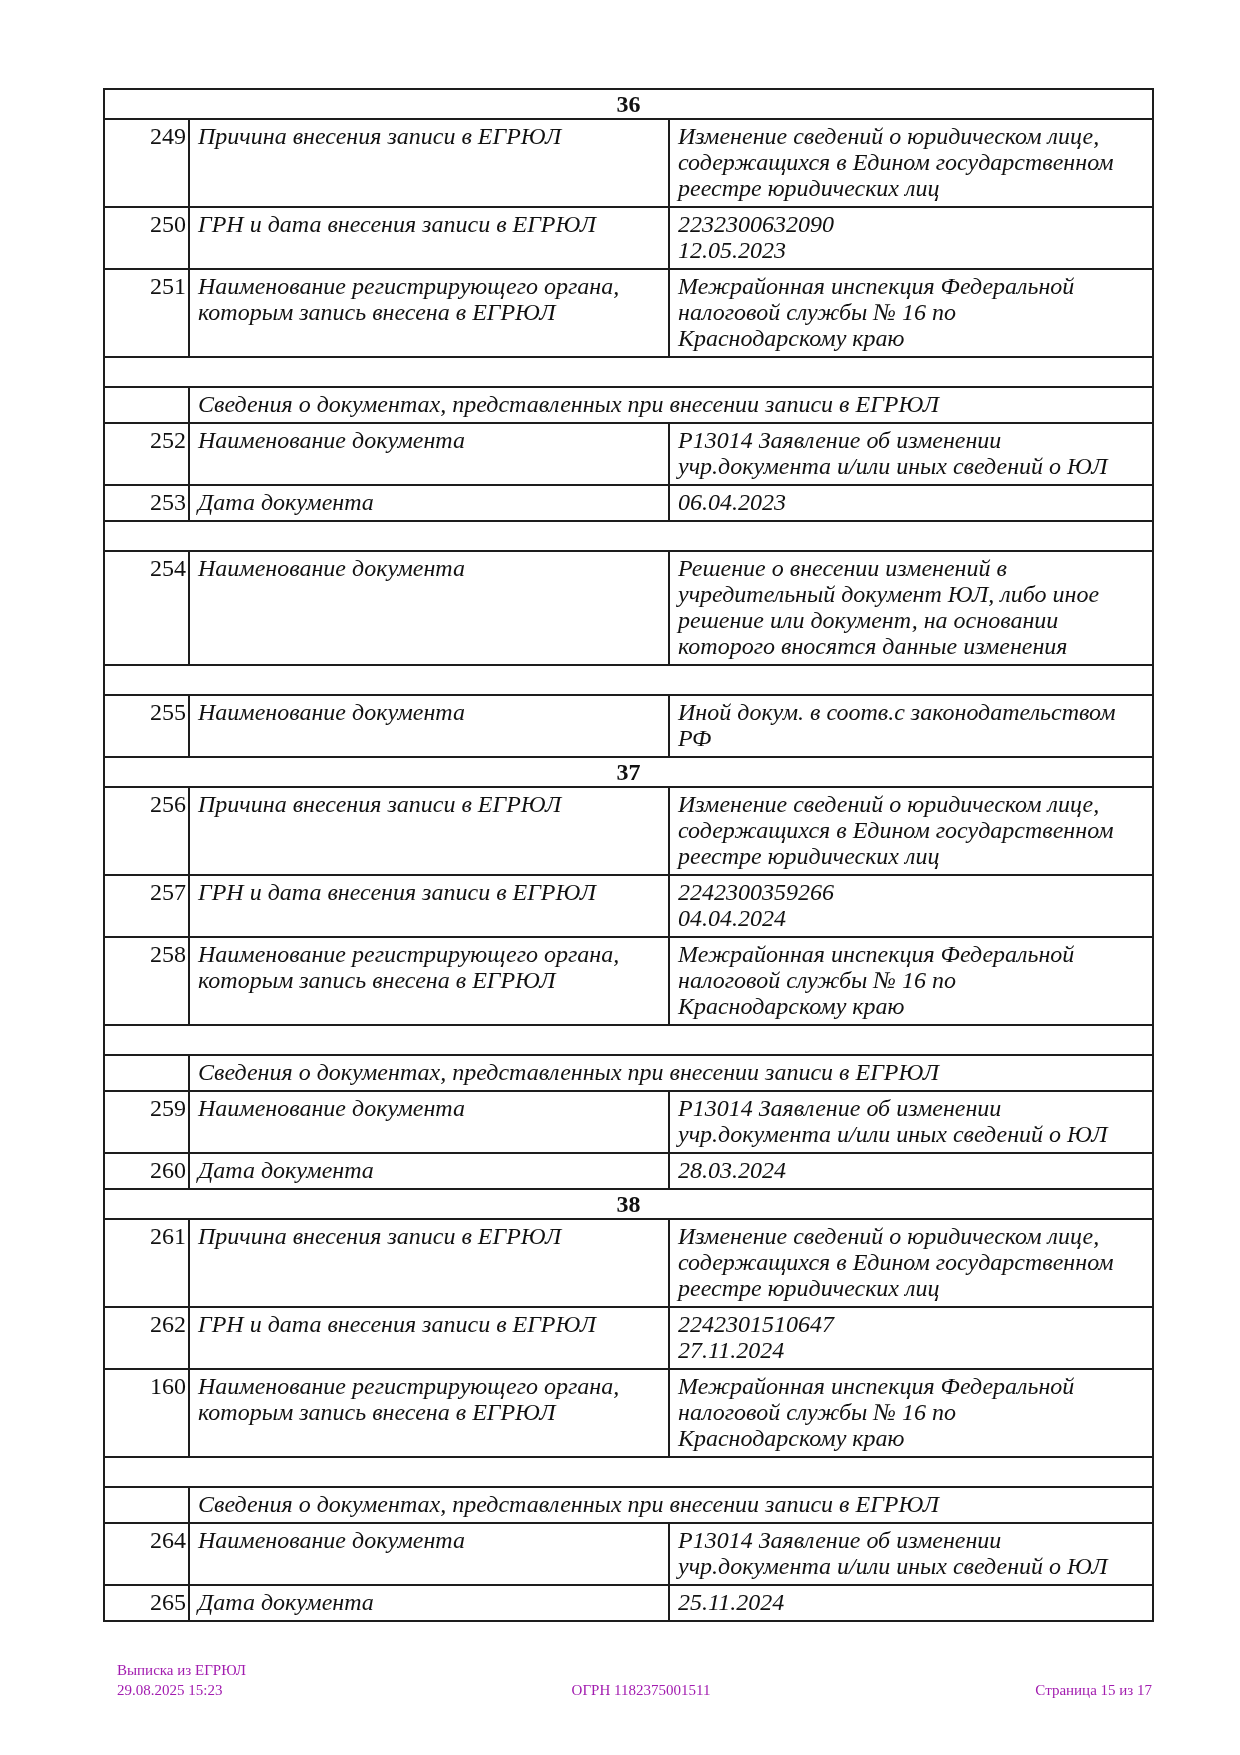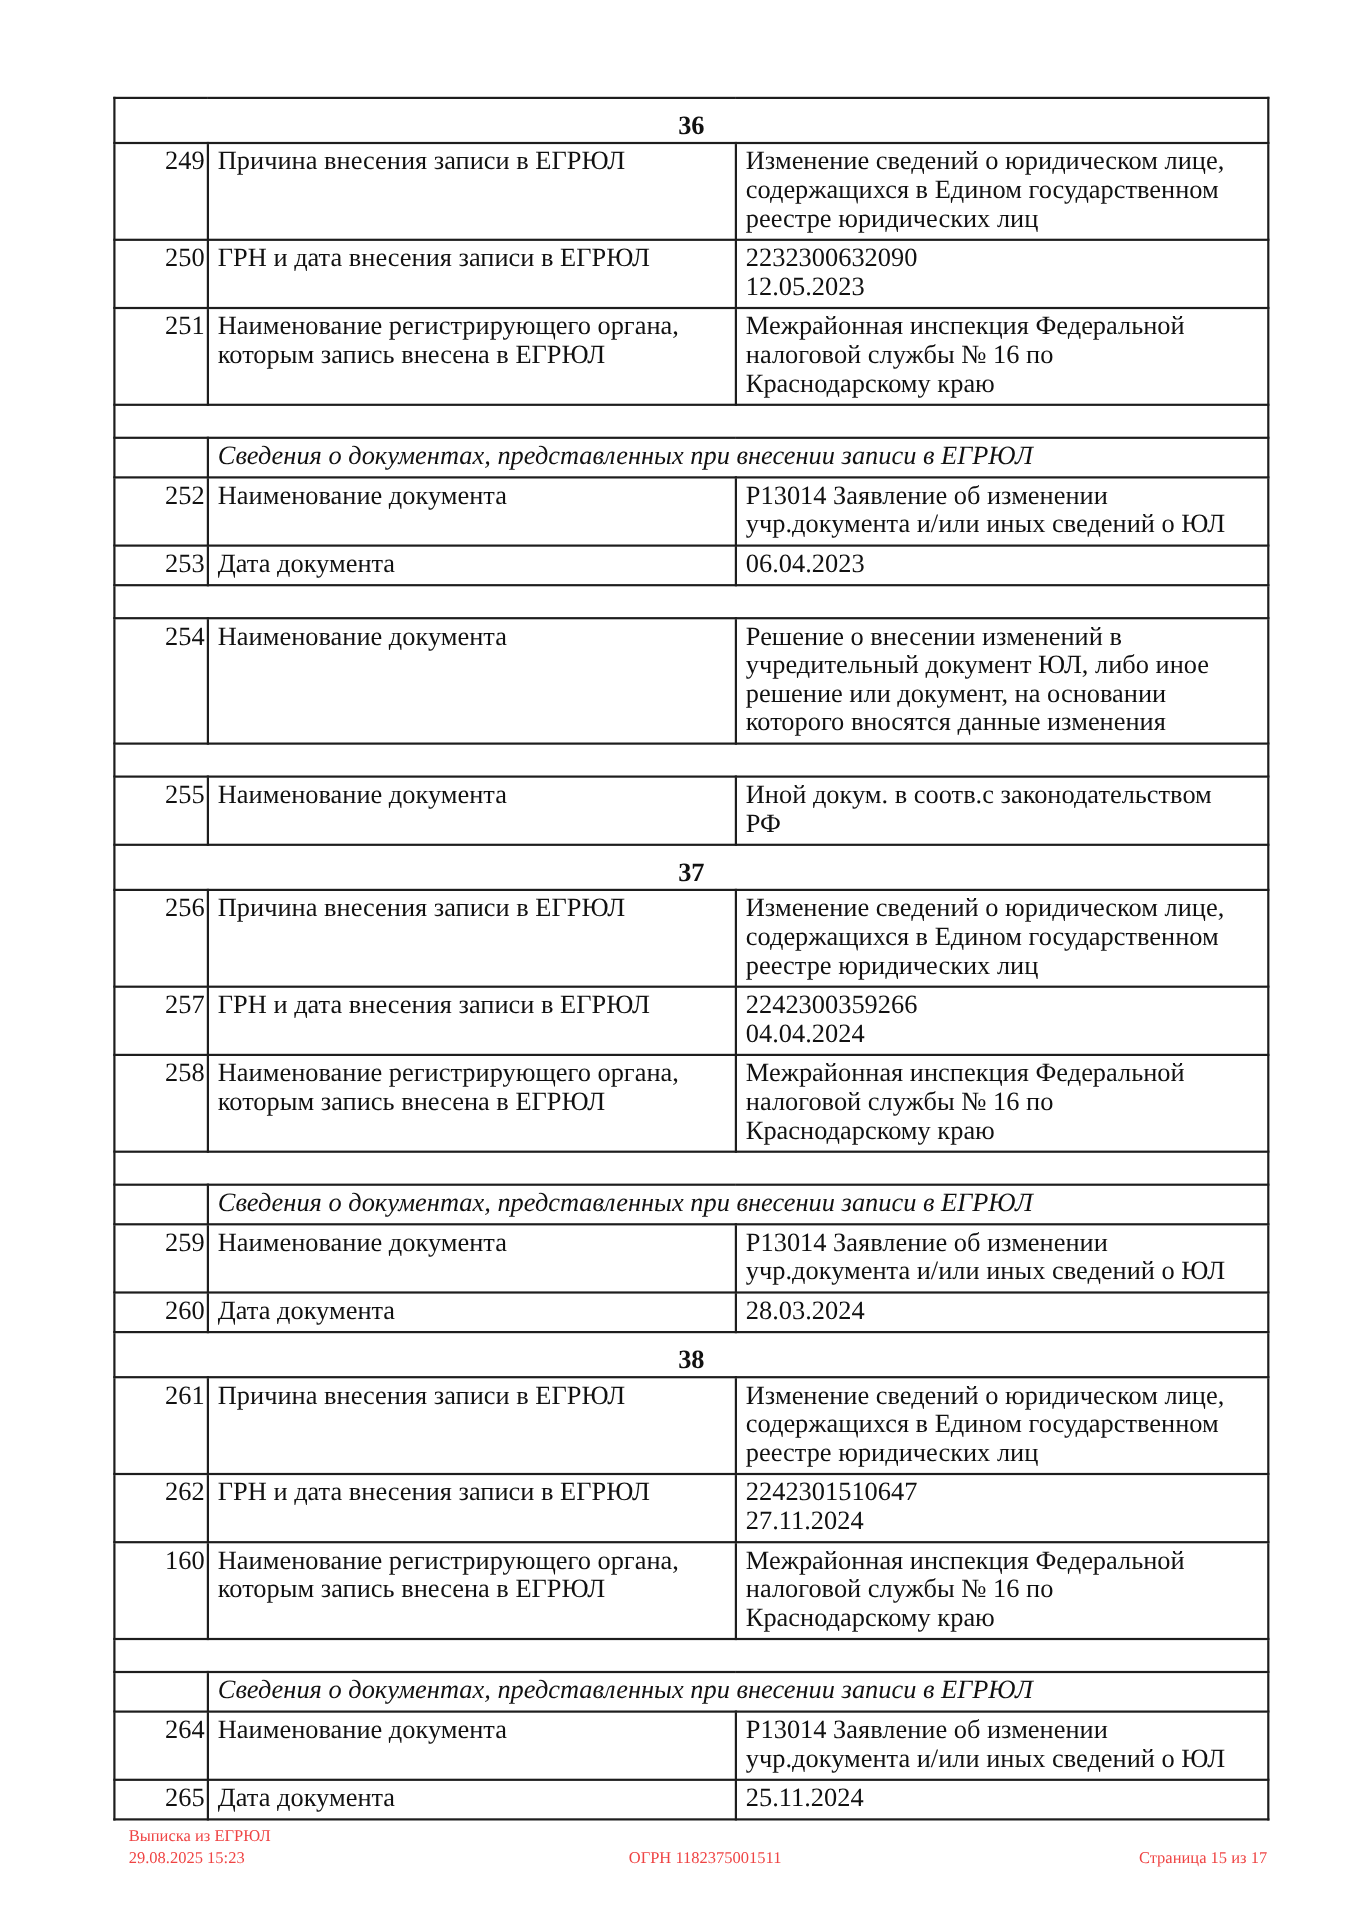"36" td.section-cell { padding-top: 12px -> 1px }
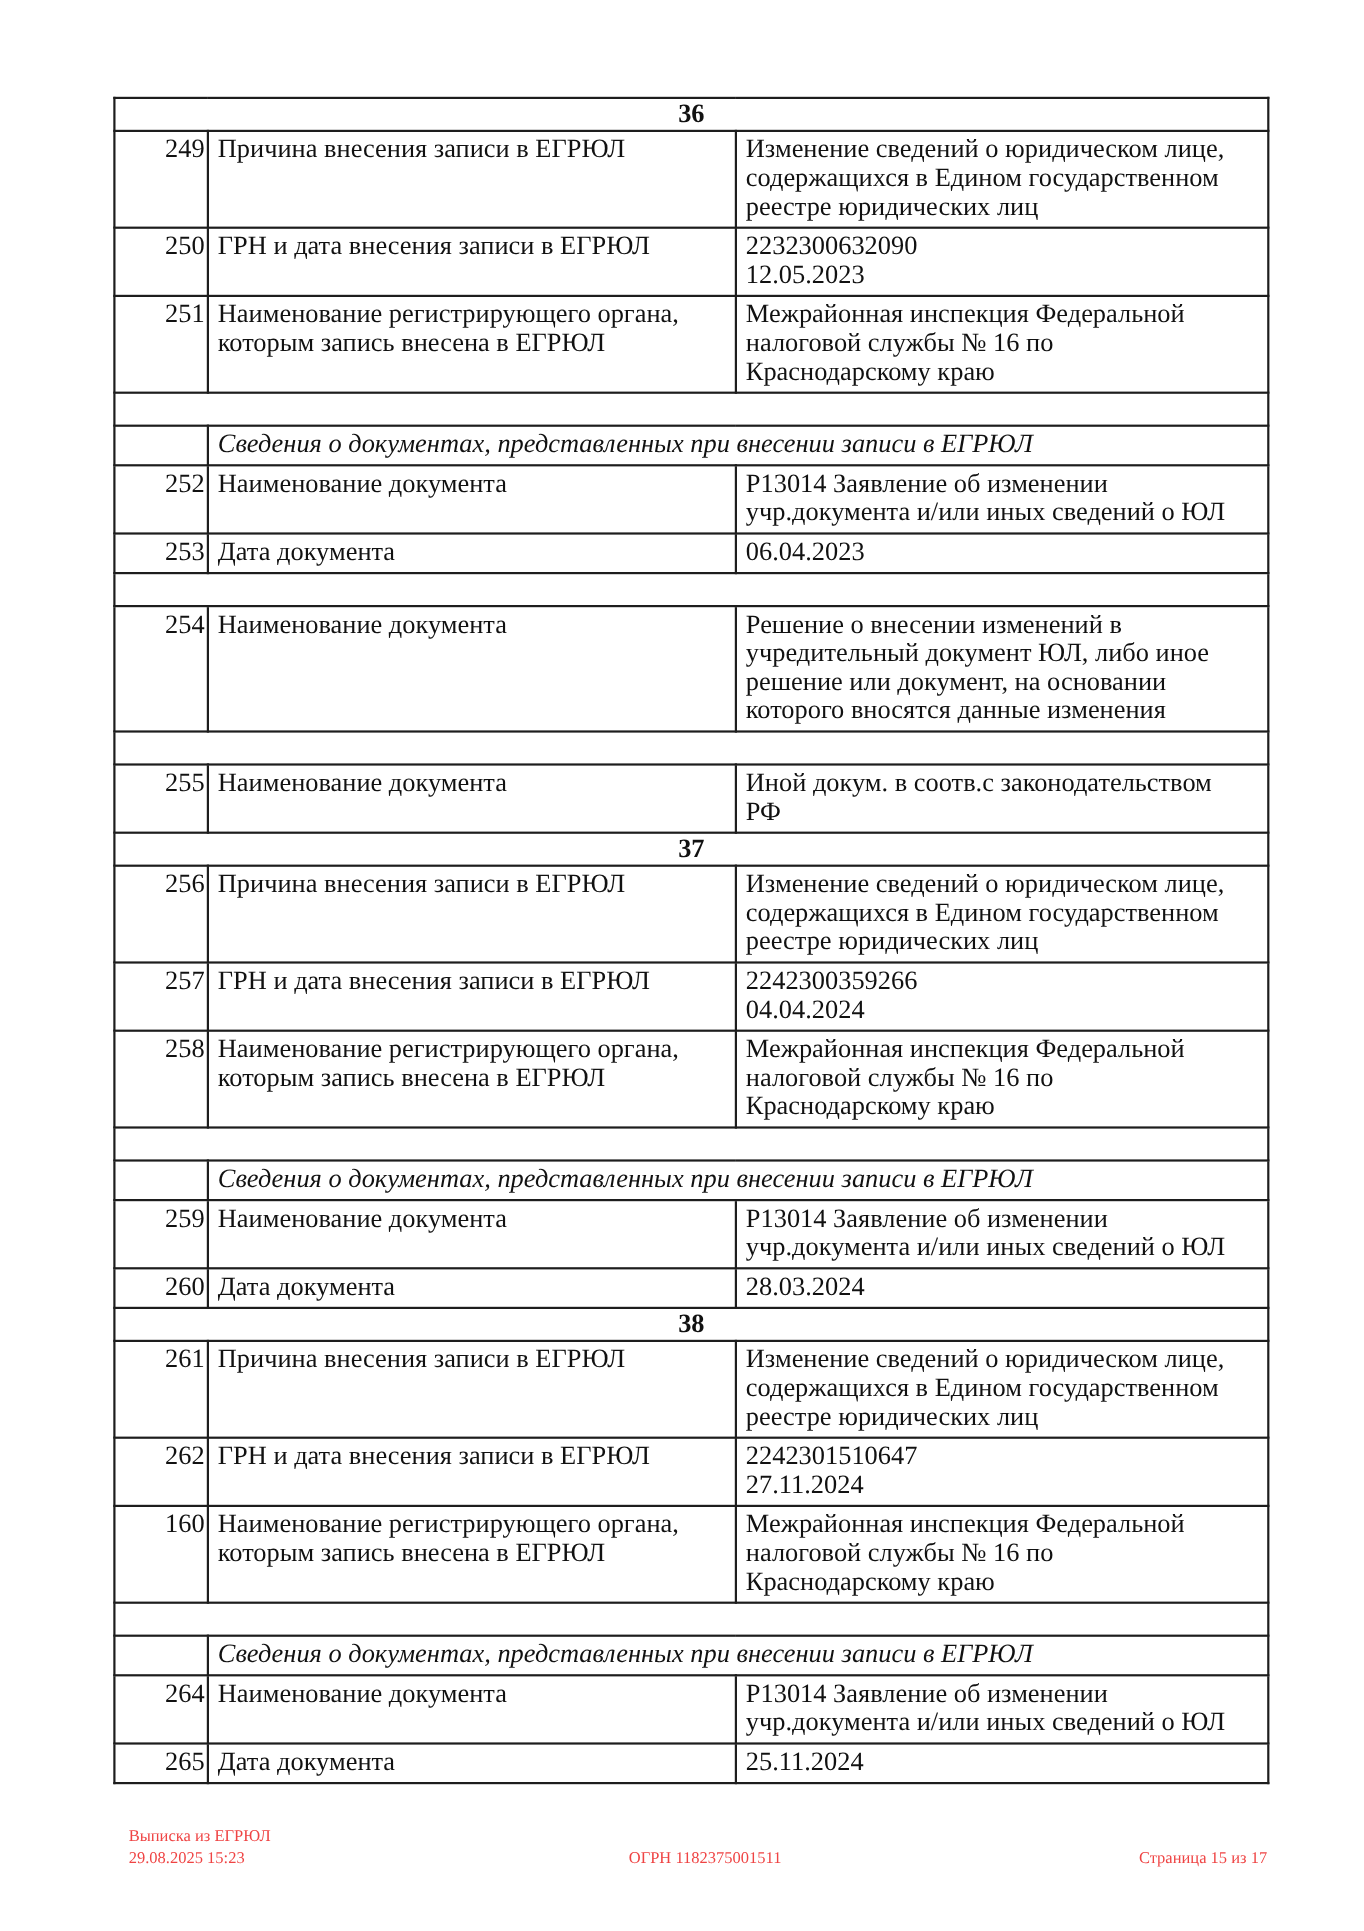"Причина внесения записи в ЕГРЮЛ" td.label-cell,td.value-cell { font-style: none -> italic }
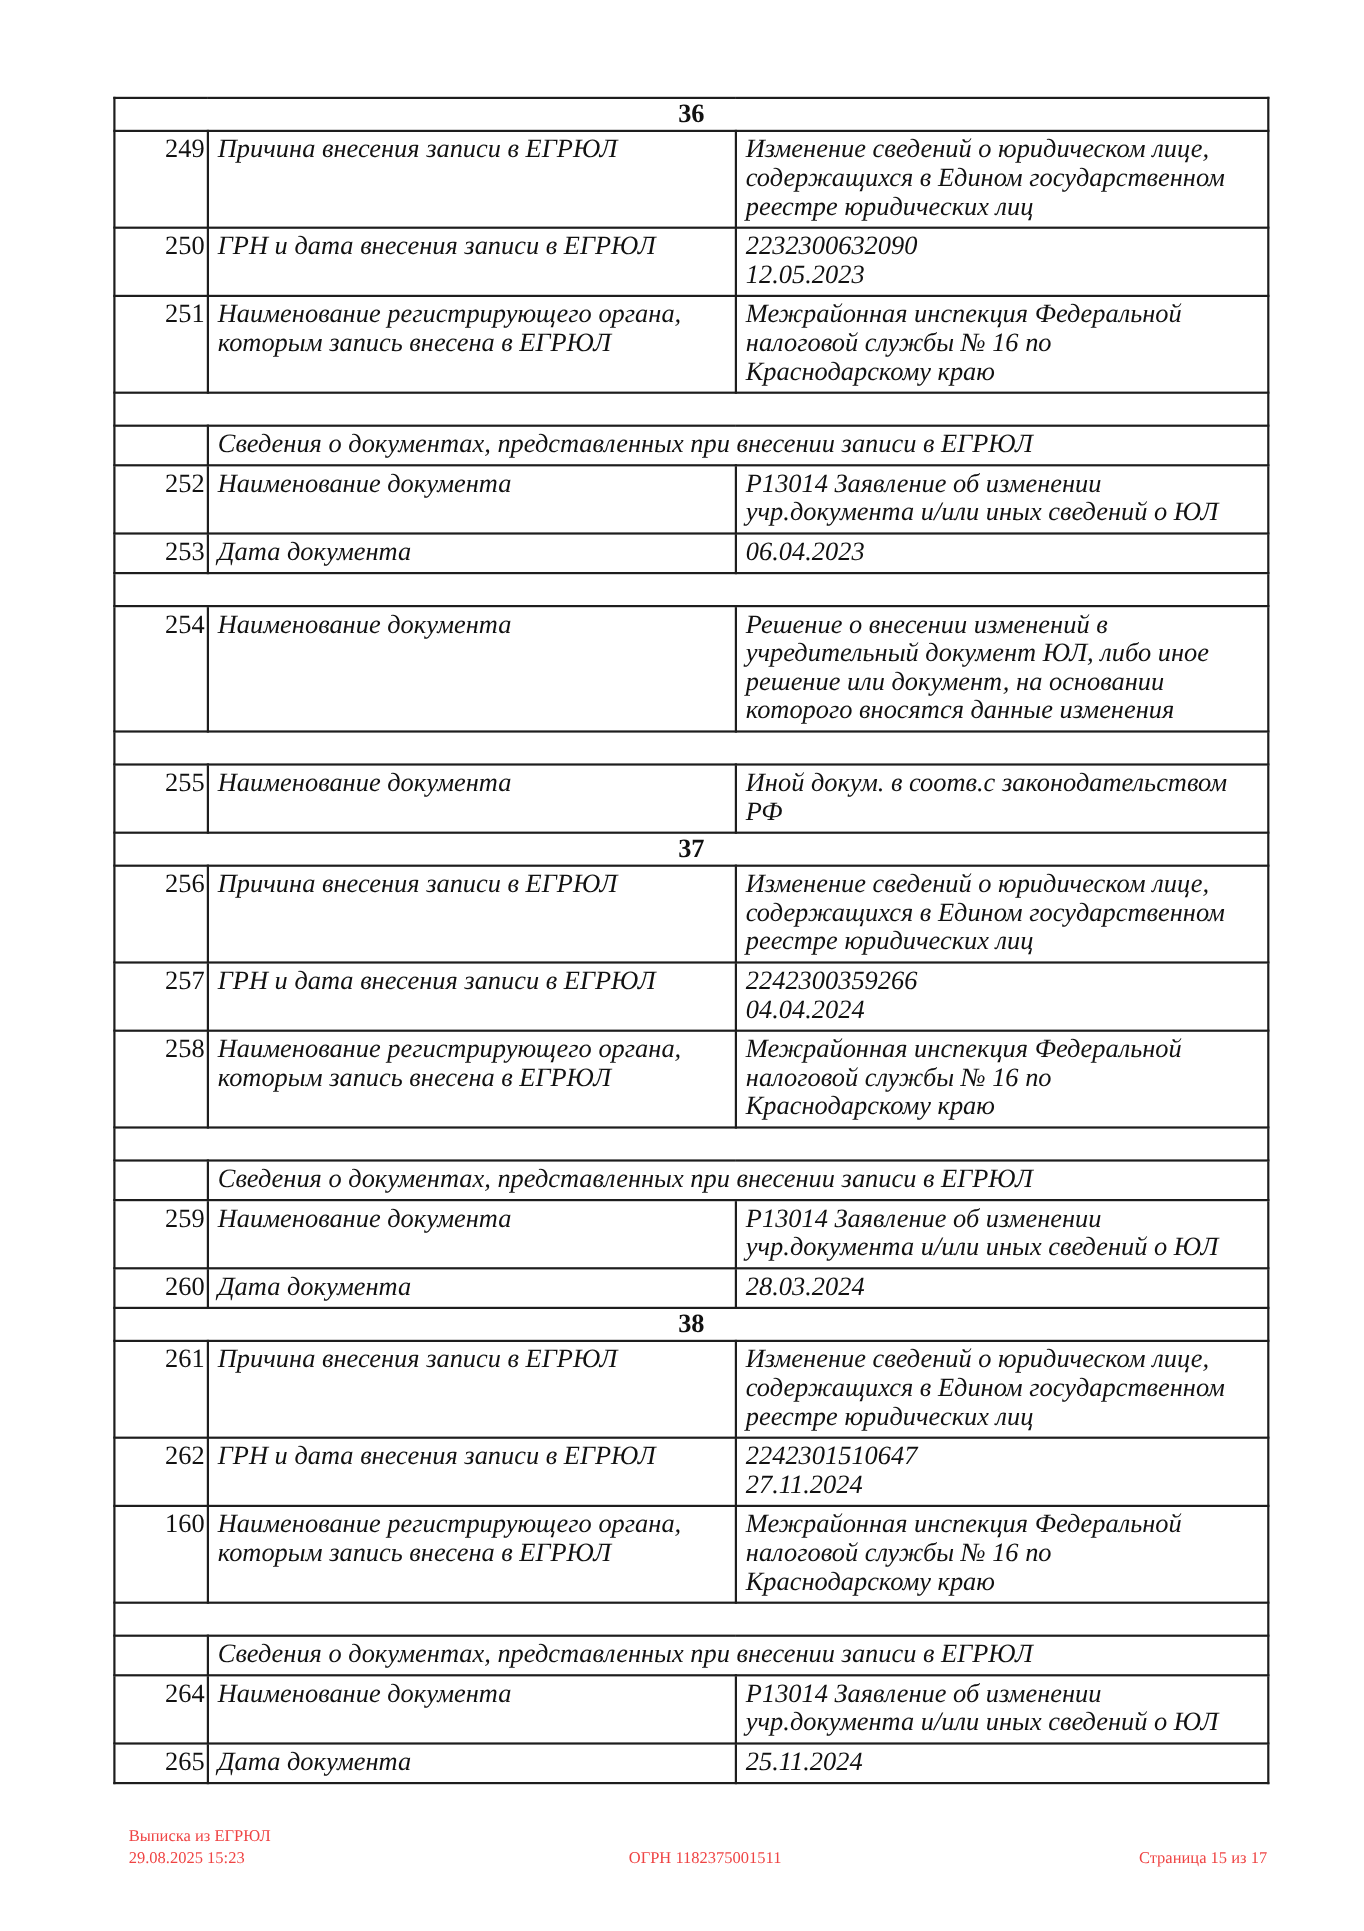"Выписка из ЕГРЮЛ" .footer { color: #ef4444 -> #a21caf }
